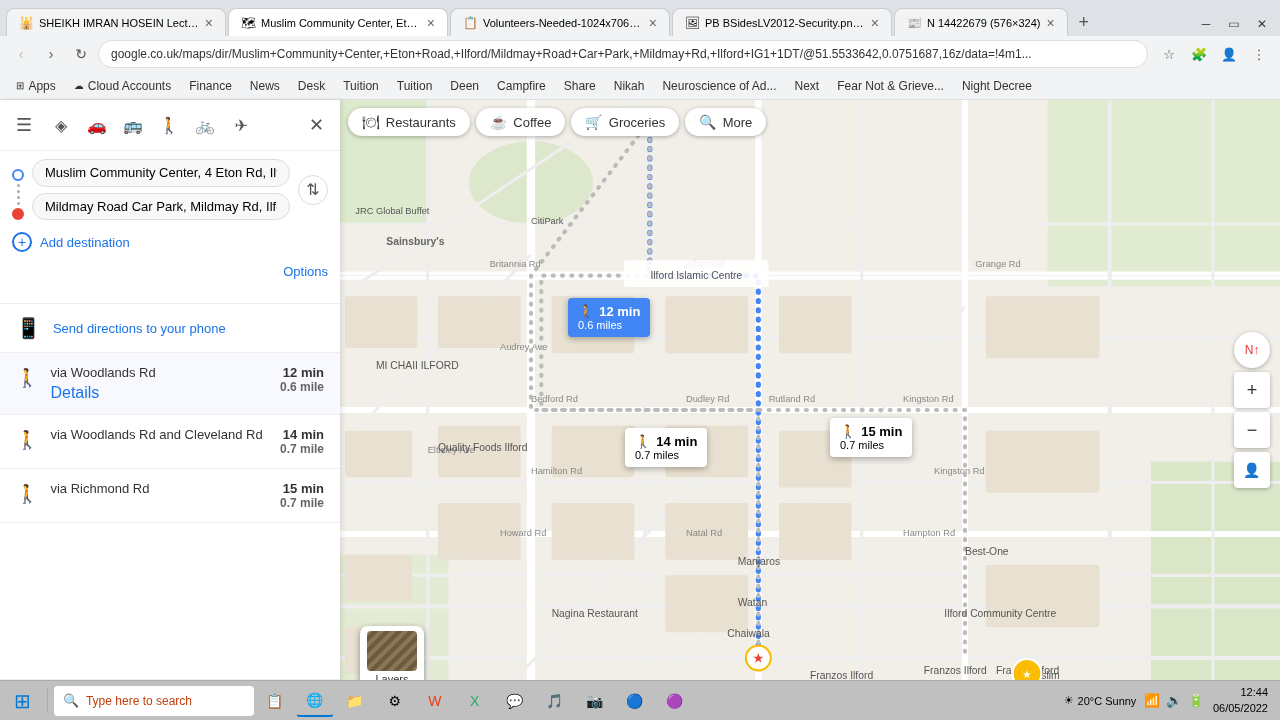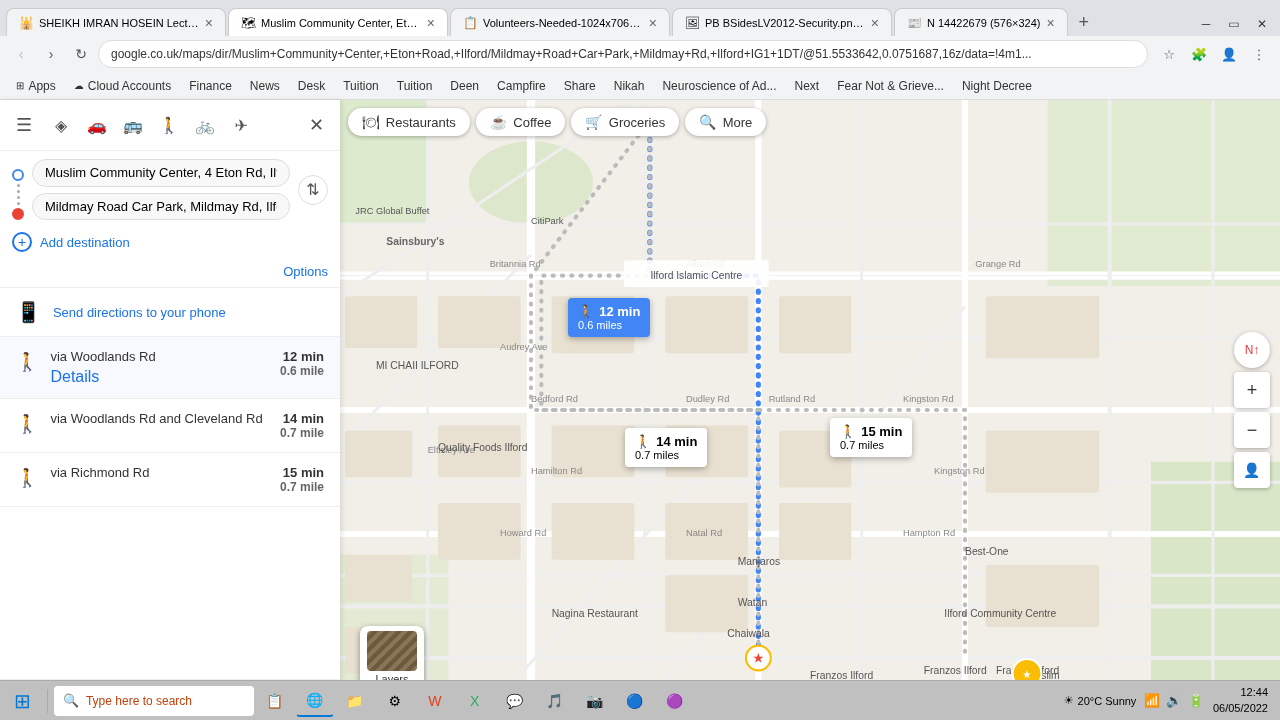"Options" .options-row { padding: 4px 12px 8px -> 4px 12px 24px }
